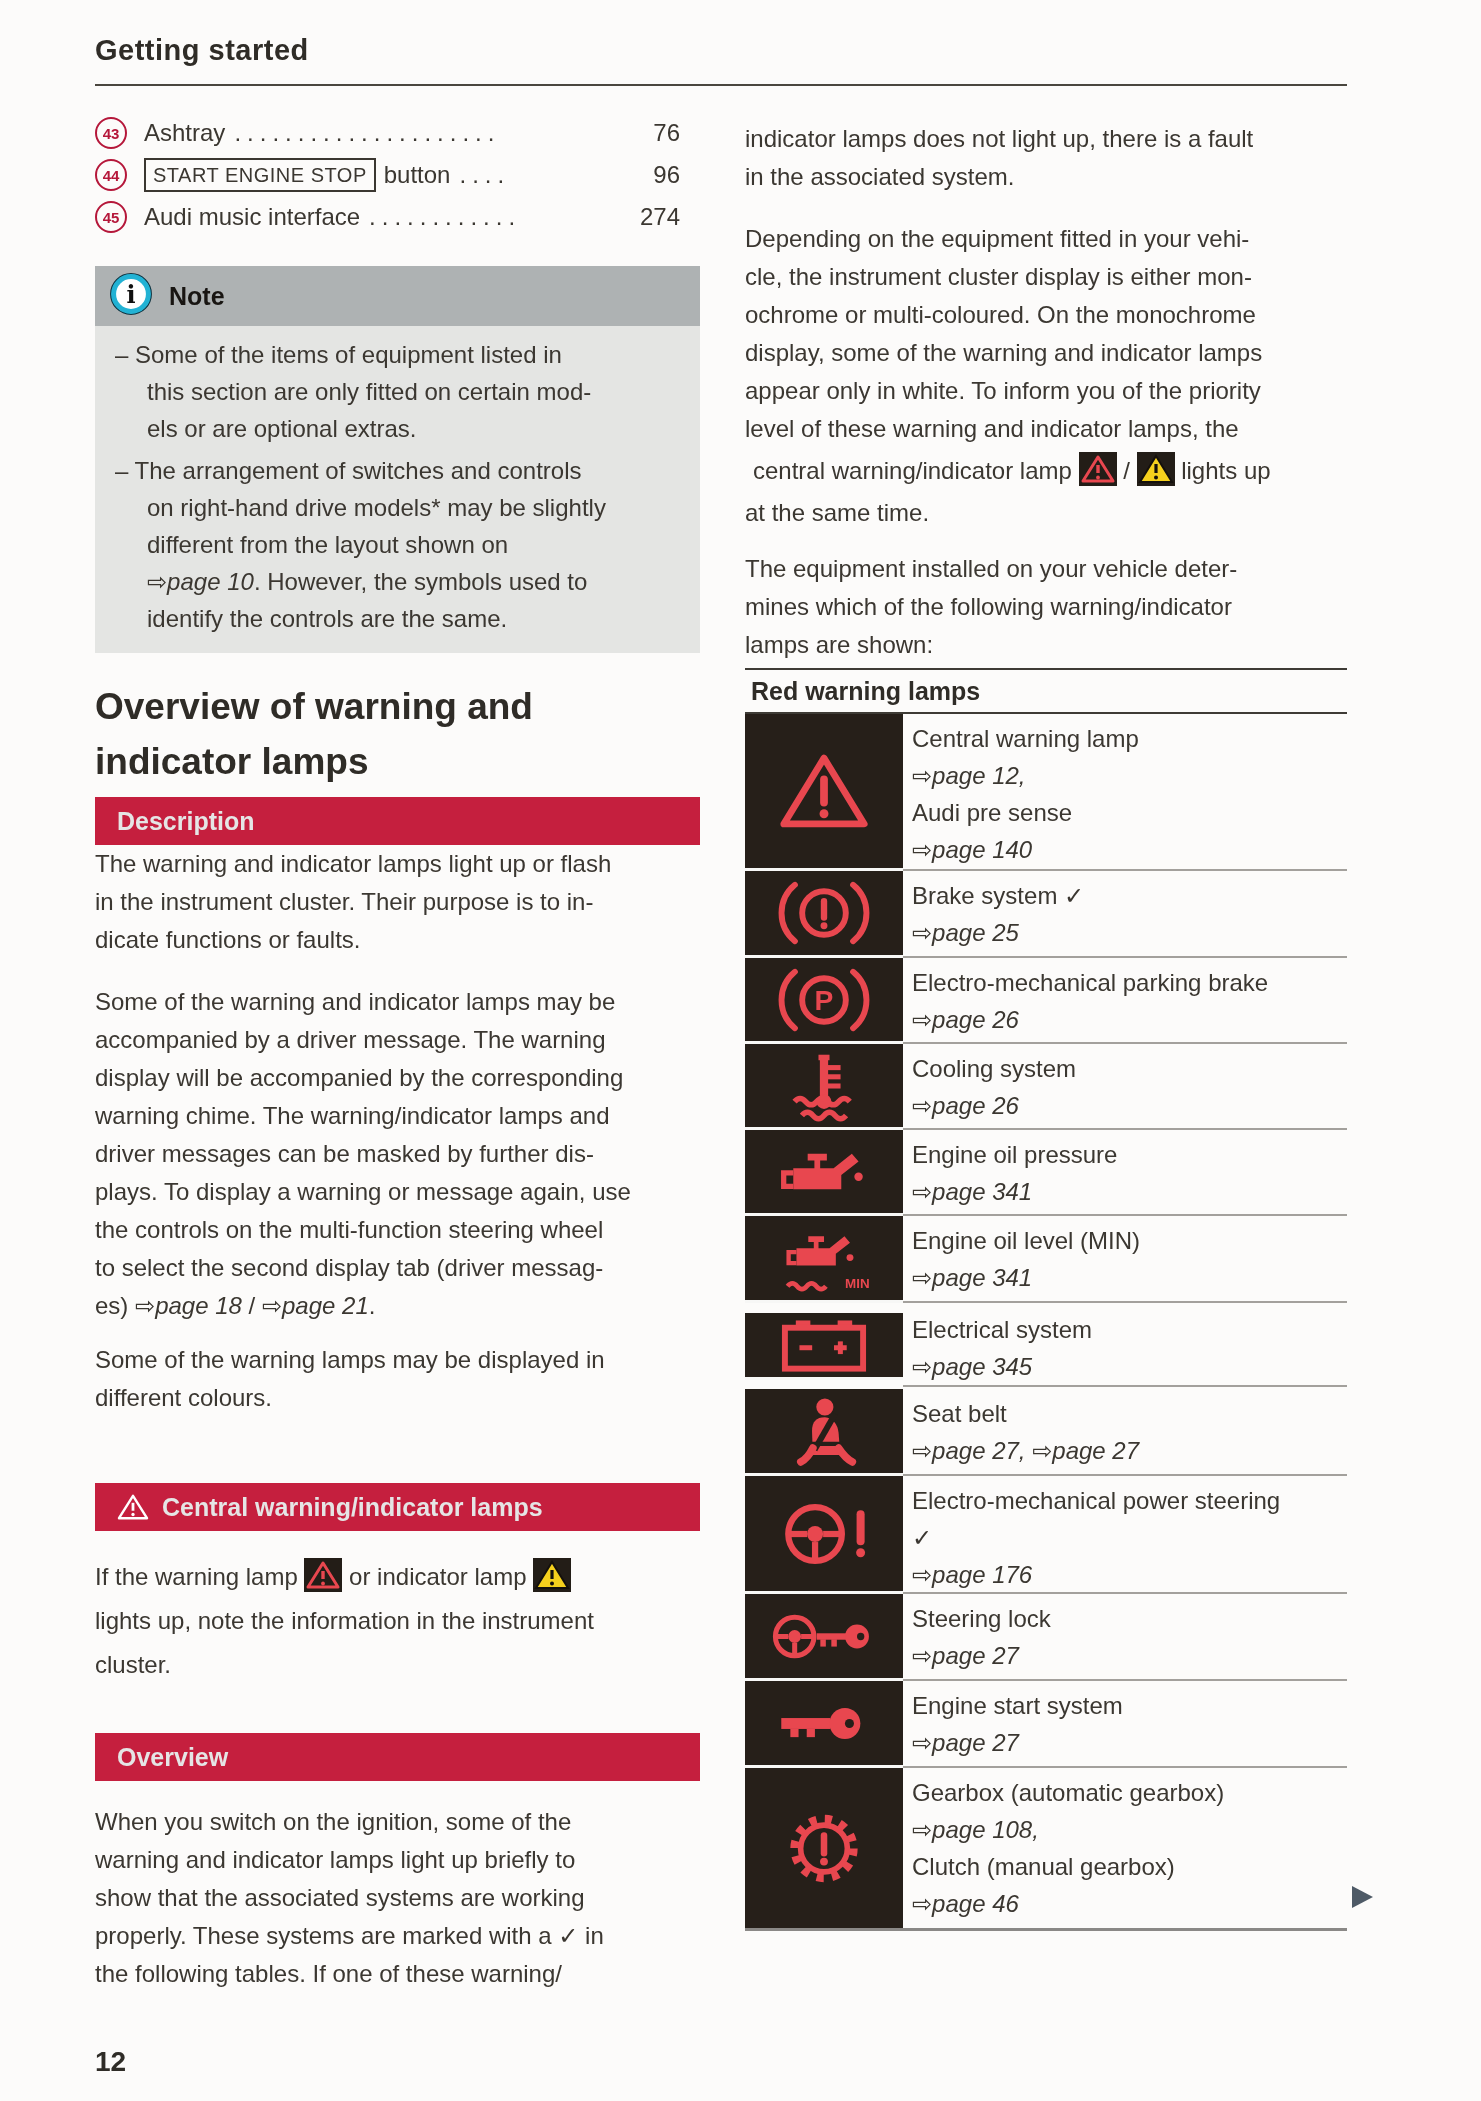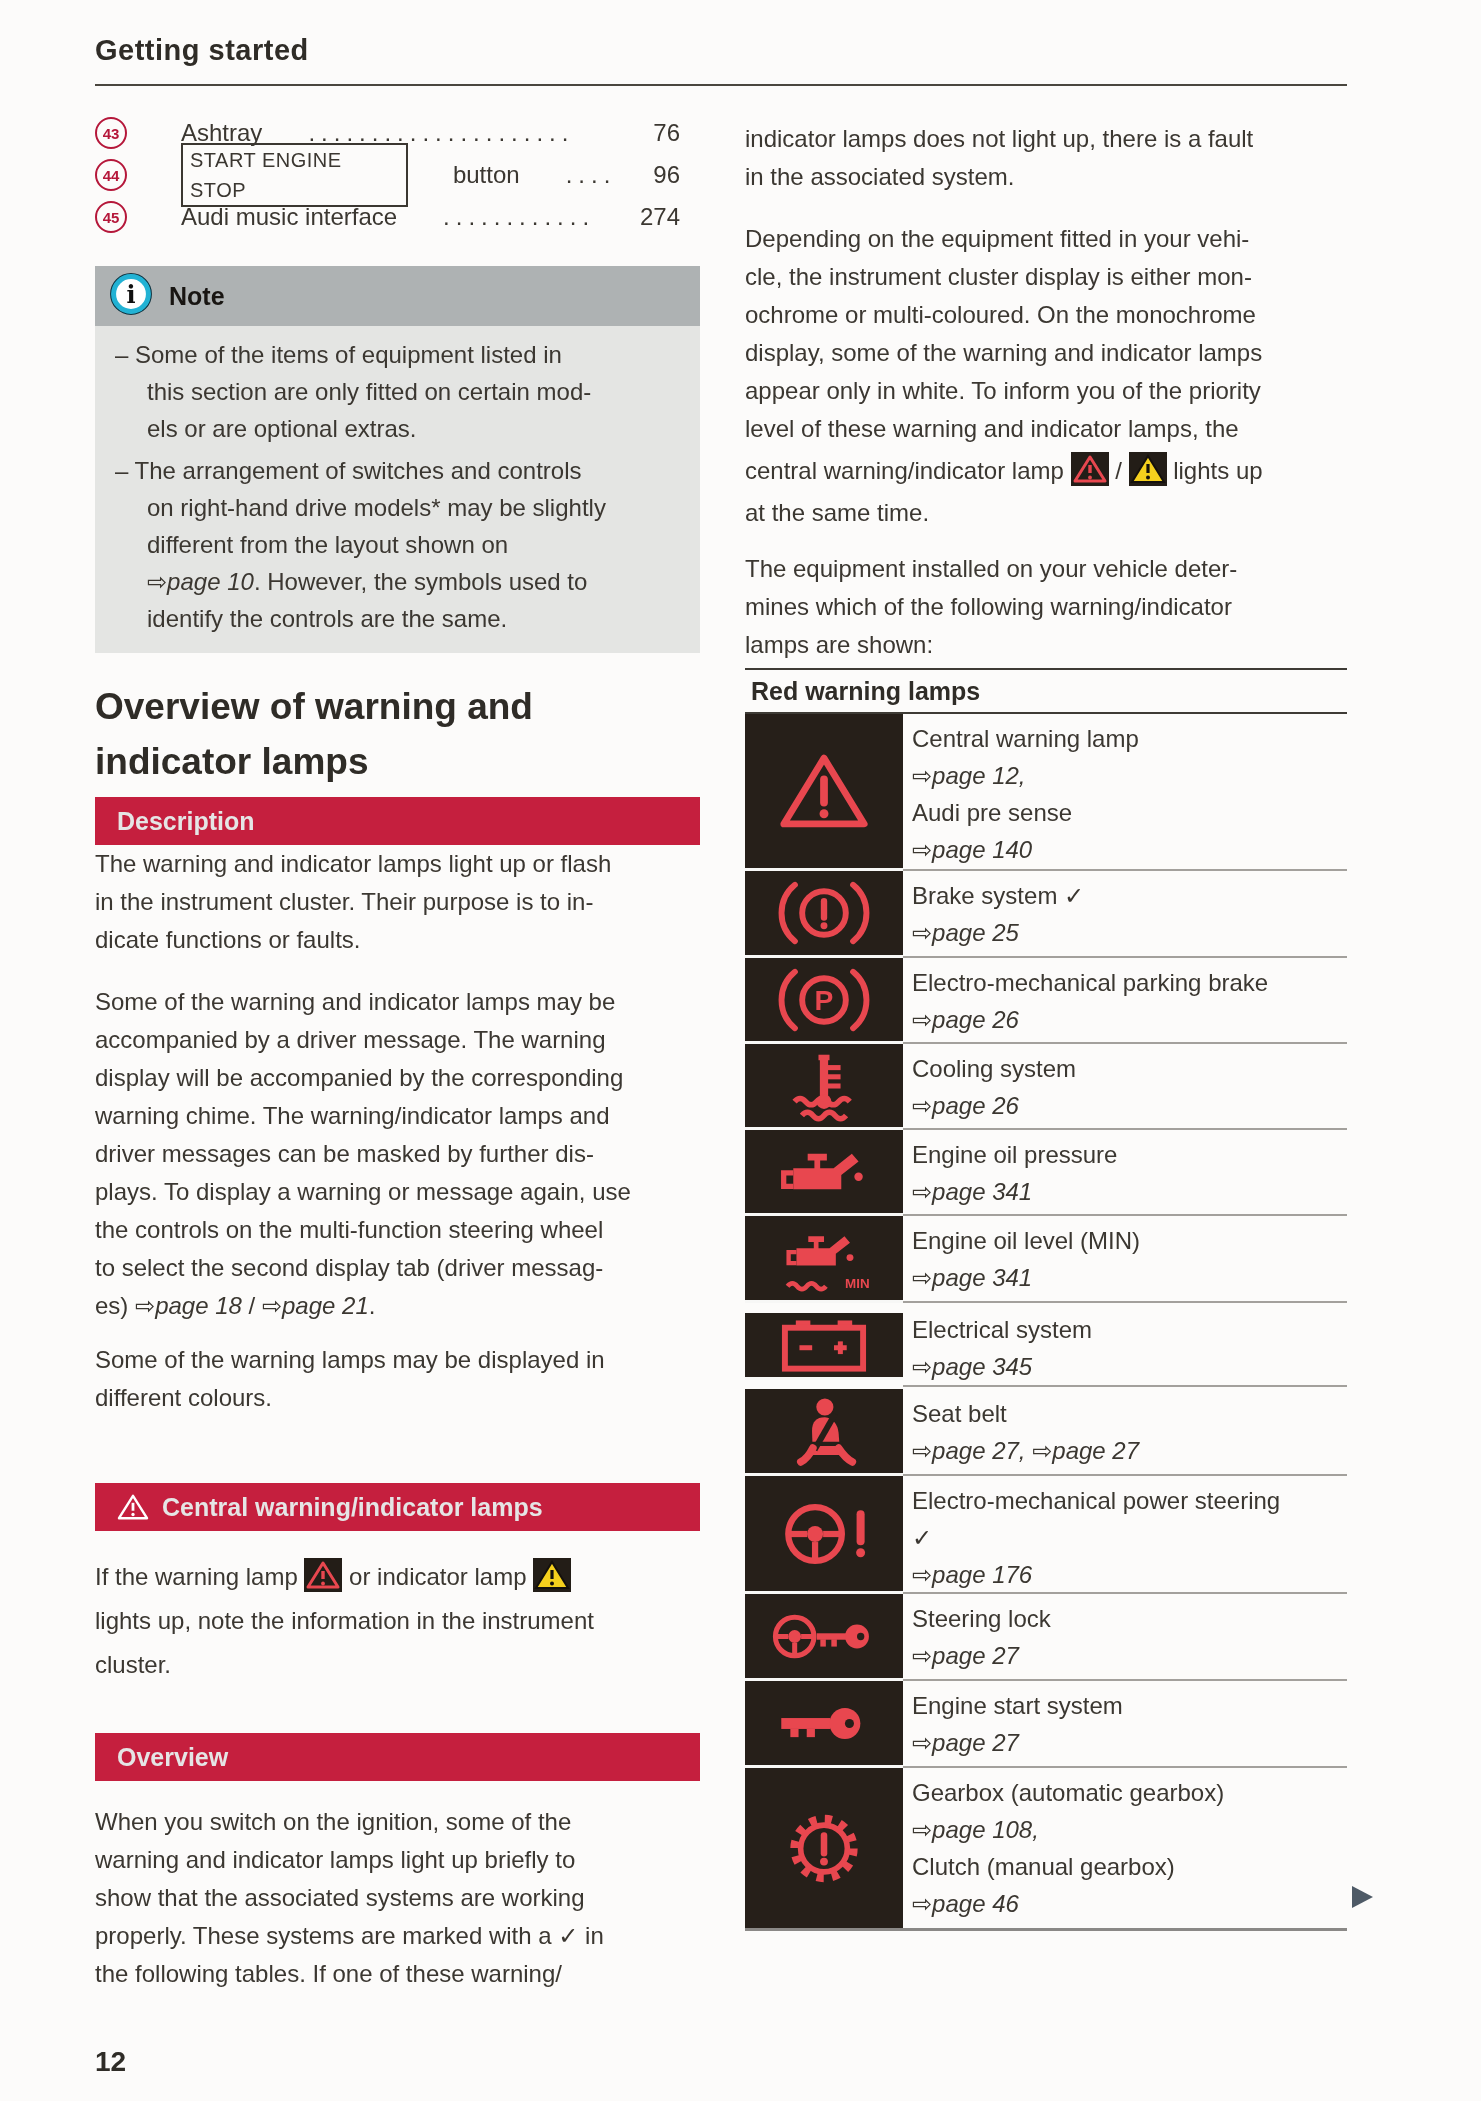"43" .toc-row { gap: 37px -> none }
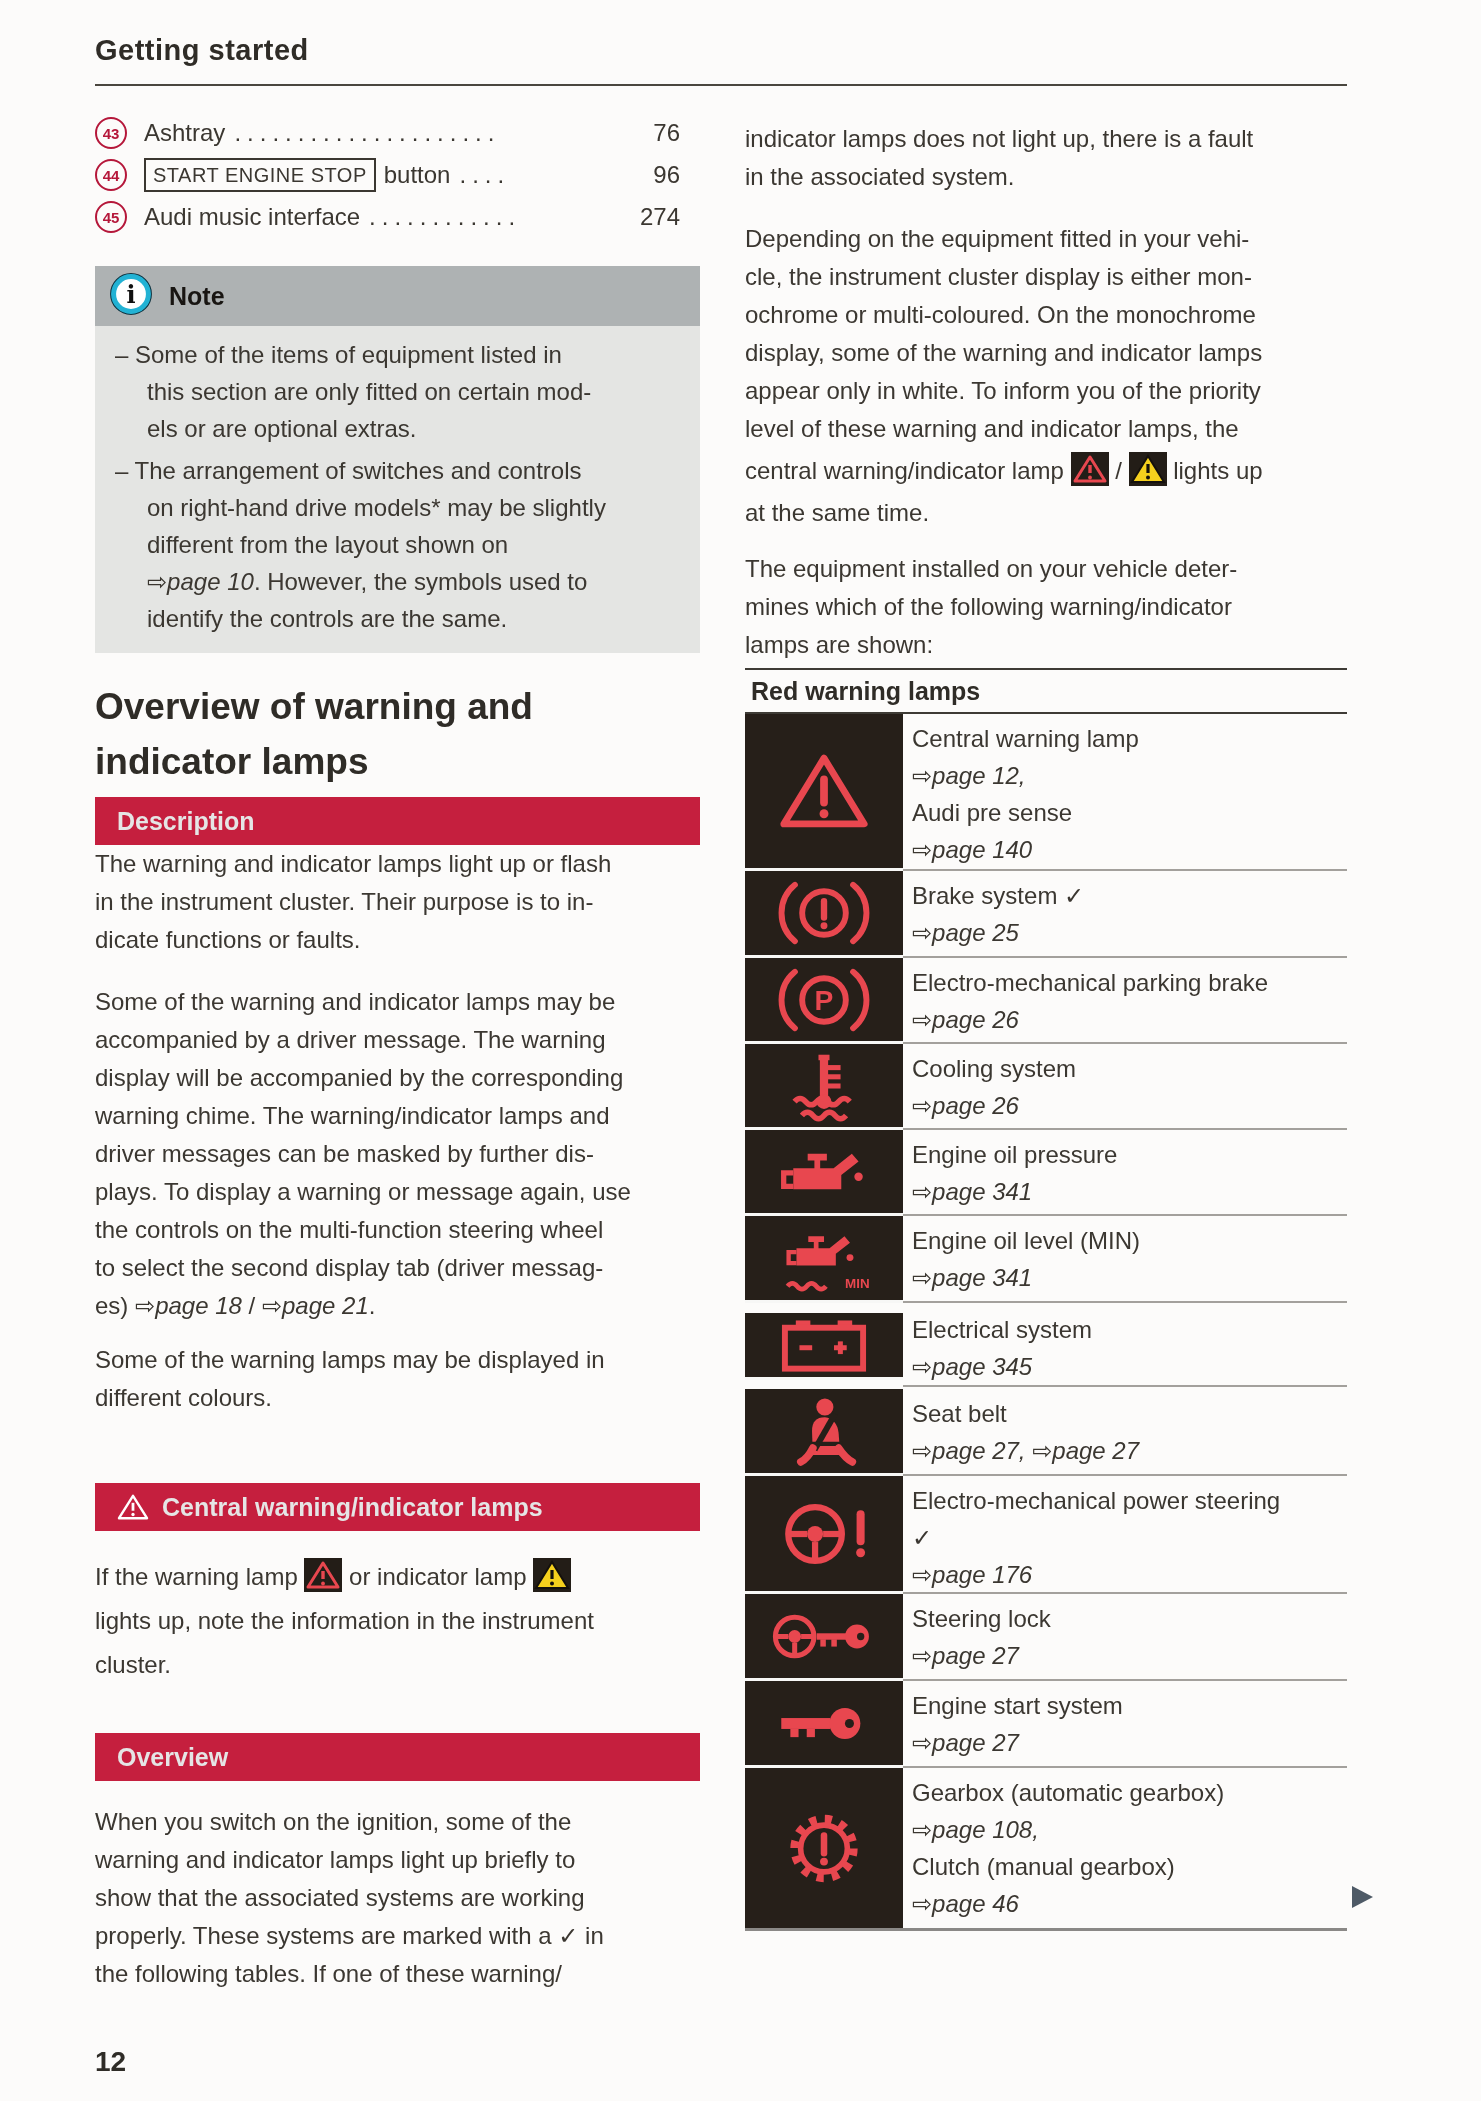"central warning/indicator lamp / lights" .tall { margin-left: none -> 8px }
